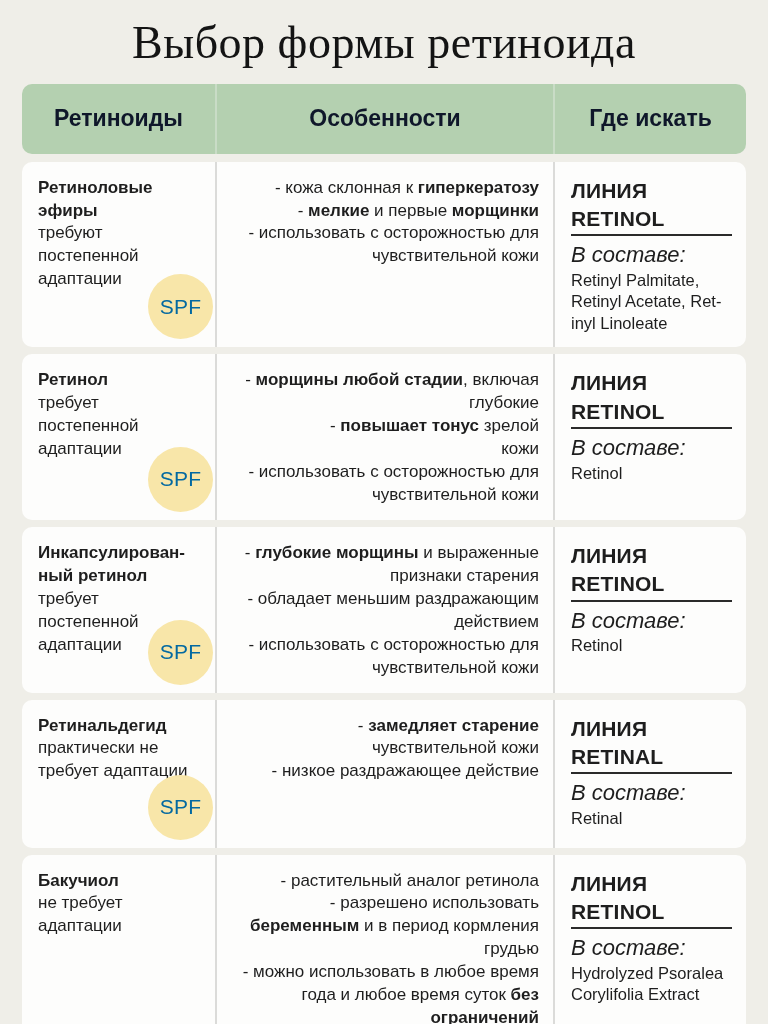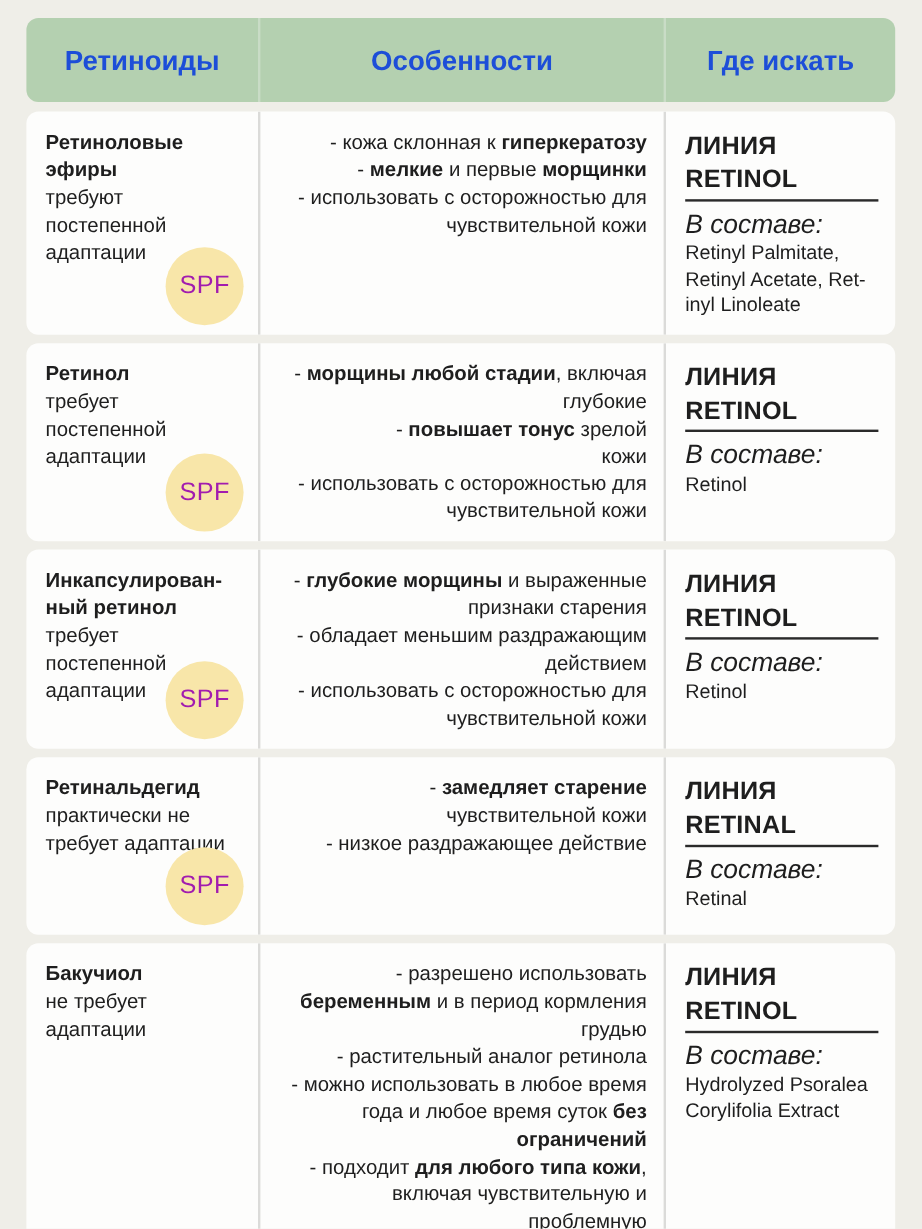"Выбор формы ретиноида" h1.title { html: none -> <h1>Выбор формы ретиноида</h1> }
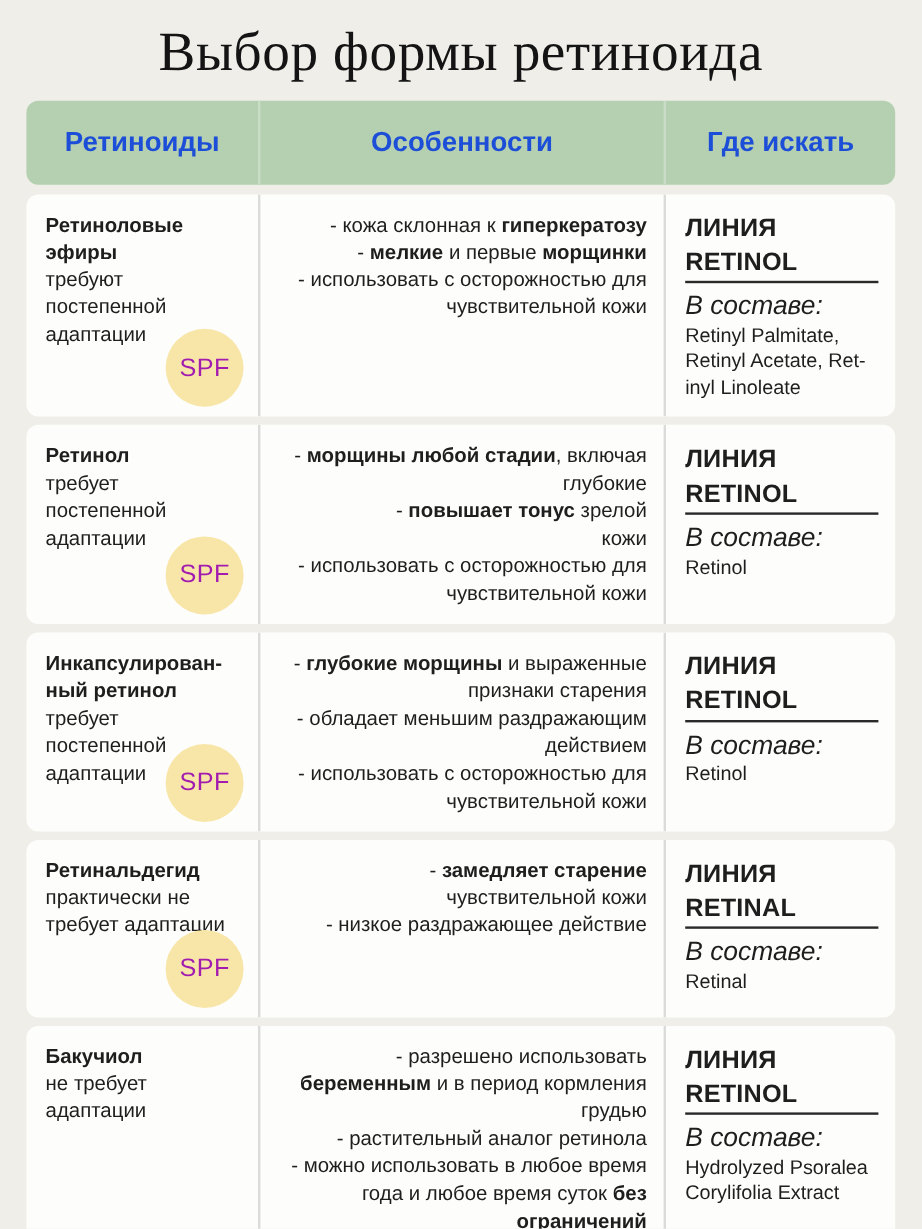"Ретиноиды" .thead .cell { color: #1d4ed8 -> #0f172a }
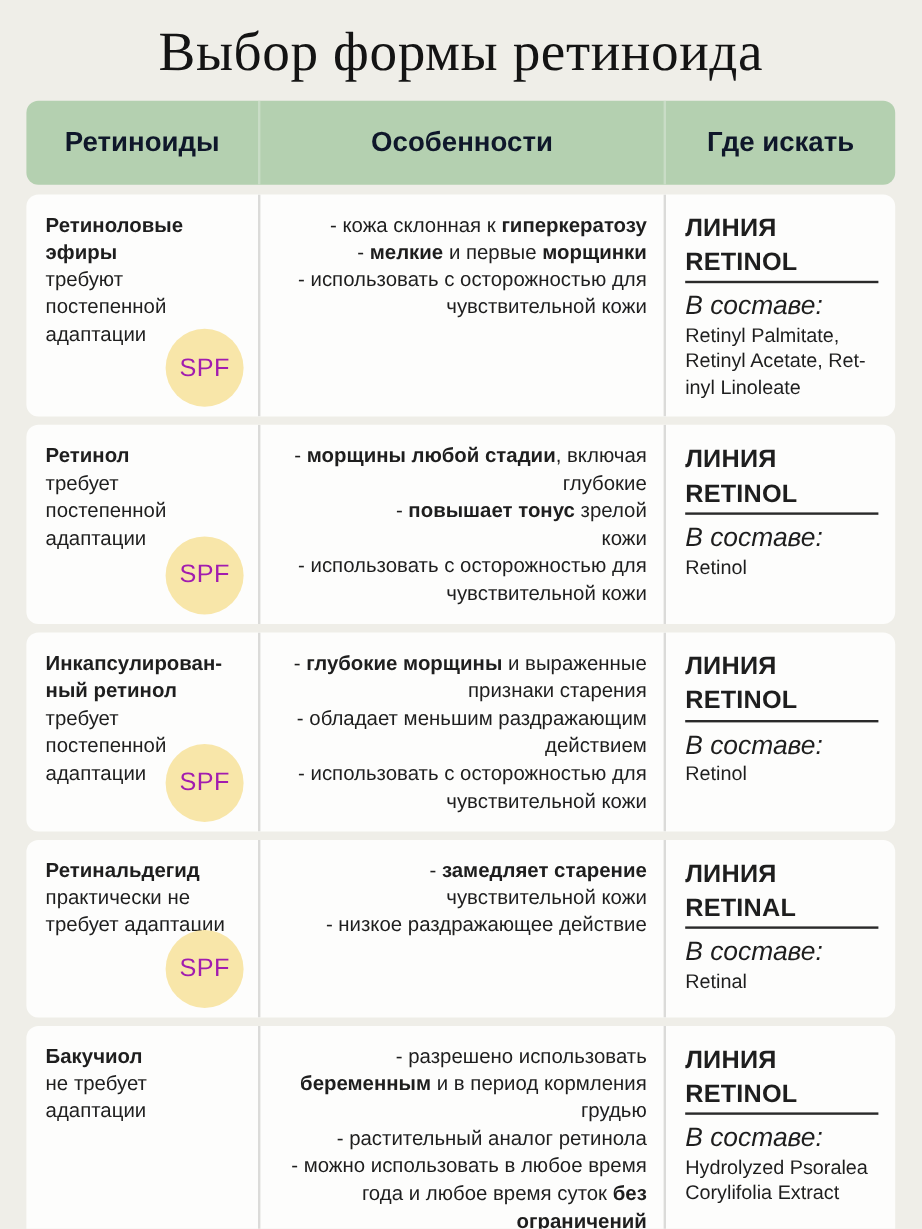"SPF" .spf { color: #a21caf -> #0369a1; right: 12px -> 2px }
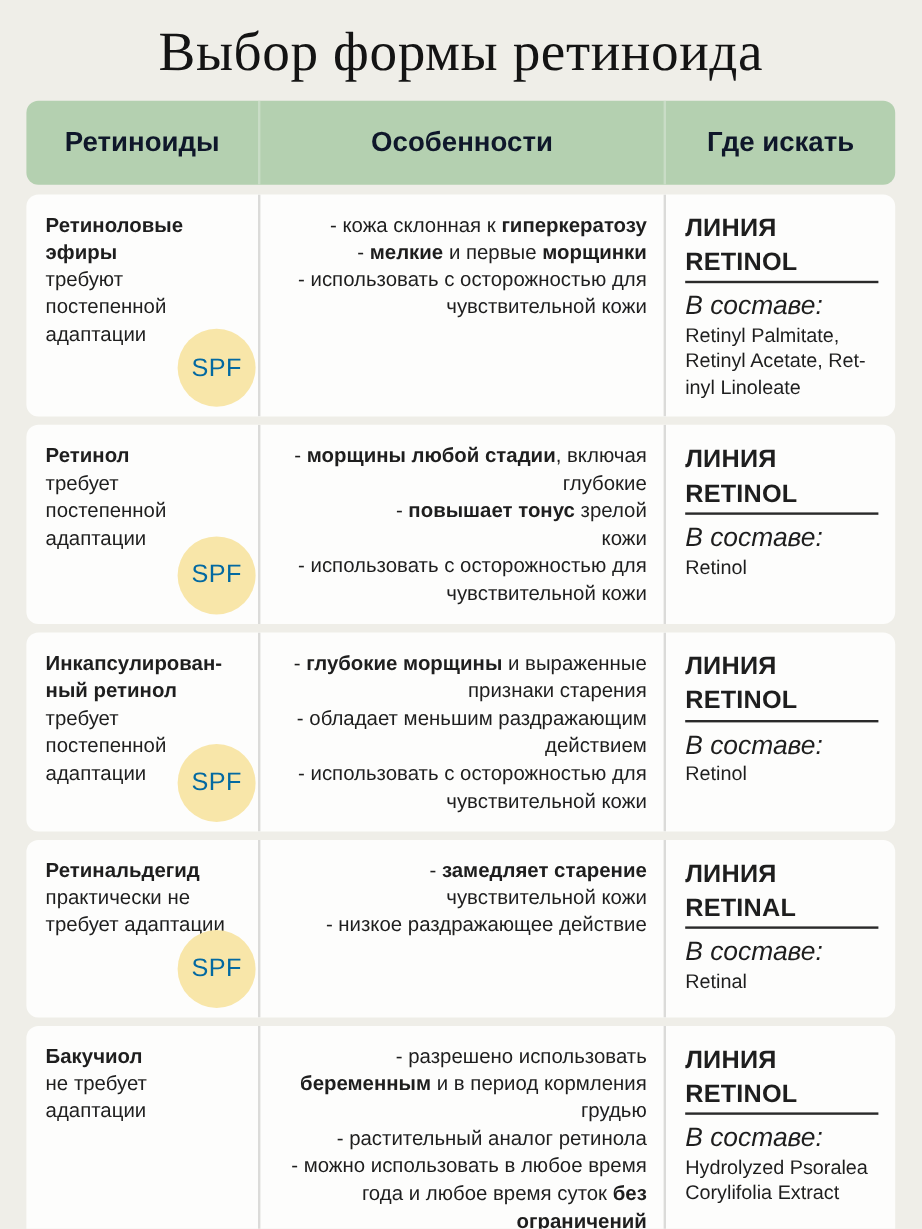"- разрешено использовать беременным и" div.feature { order: before "- растительный аналог ретинола" -> after "- растительный аналог ретинола" }
